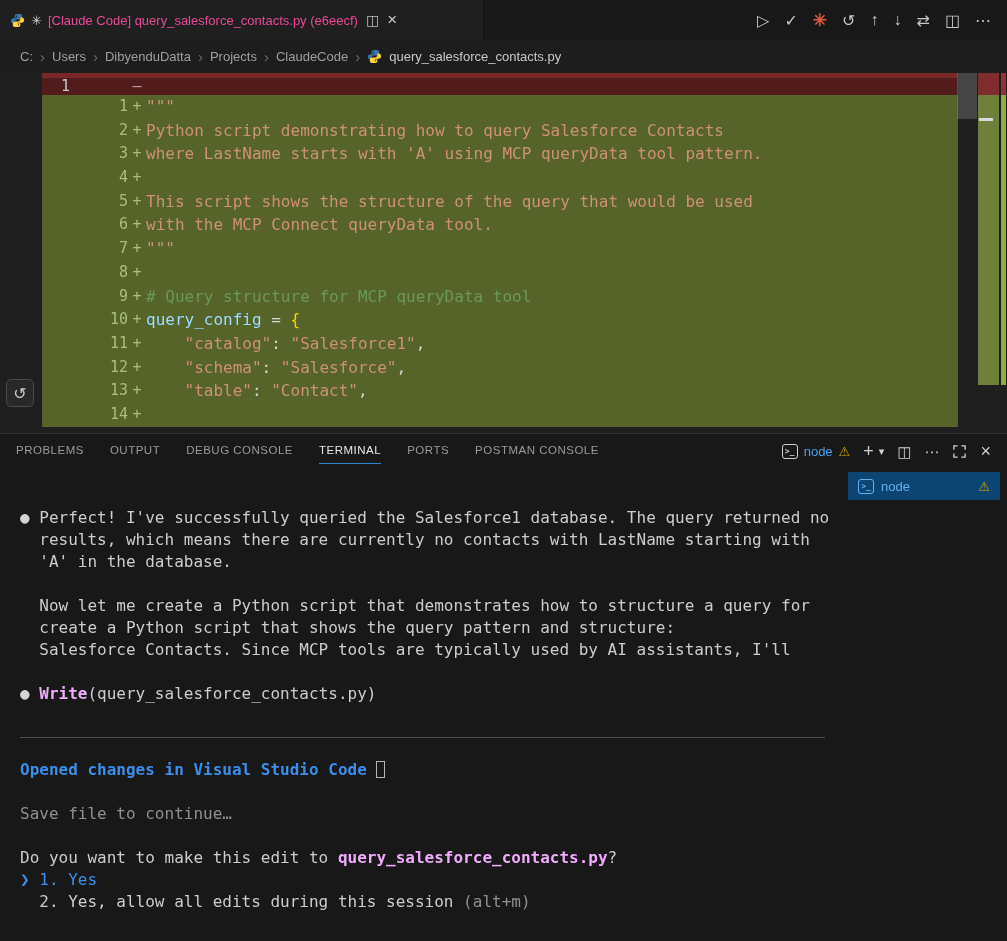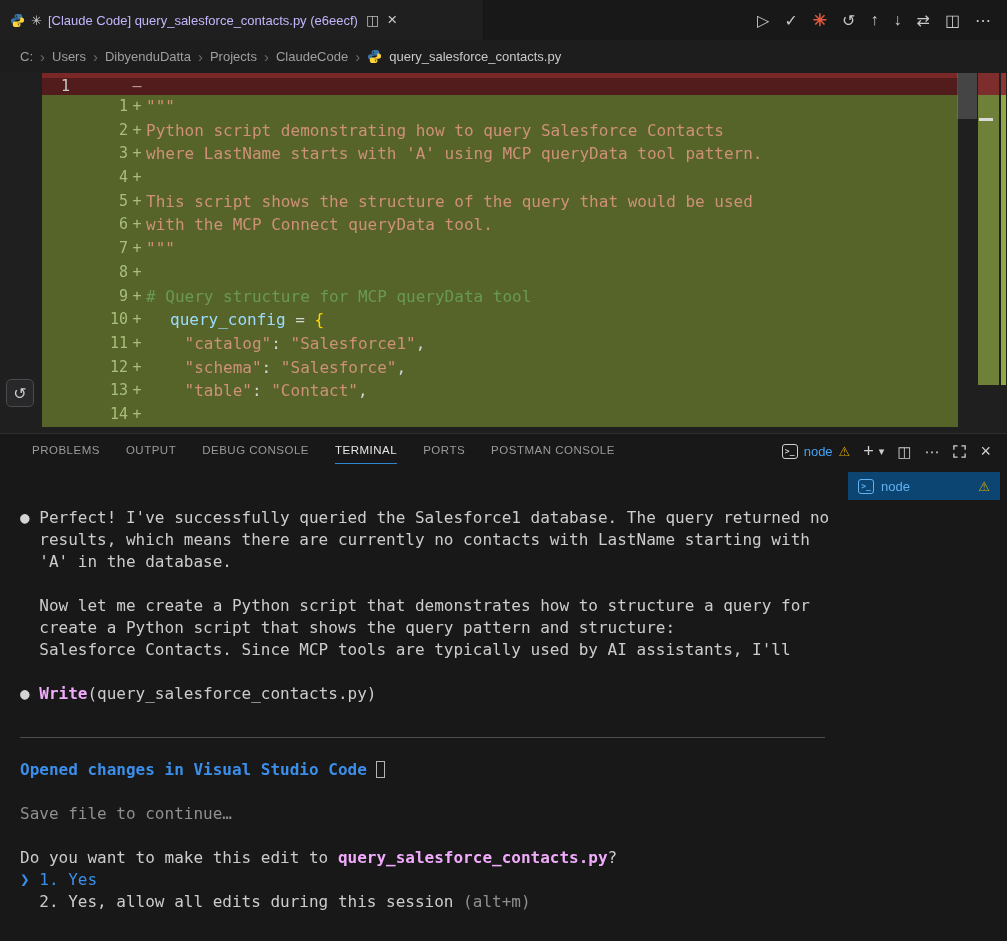"[Claude Code]" .tab-title { color: #c4b5fd -> #ec4899 }
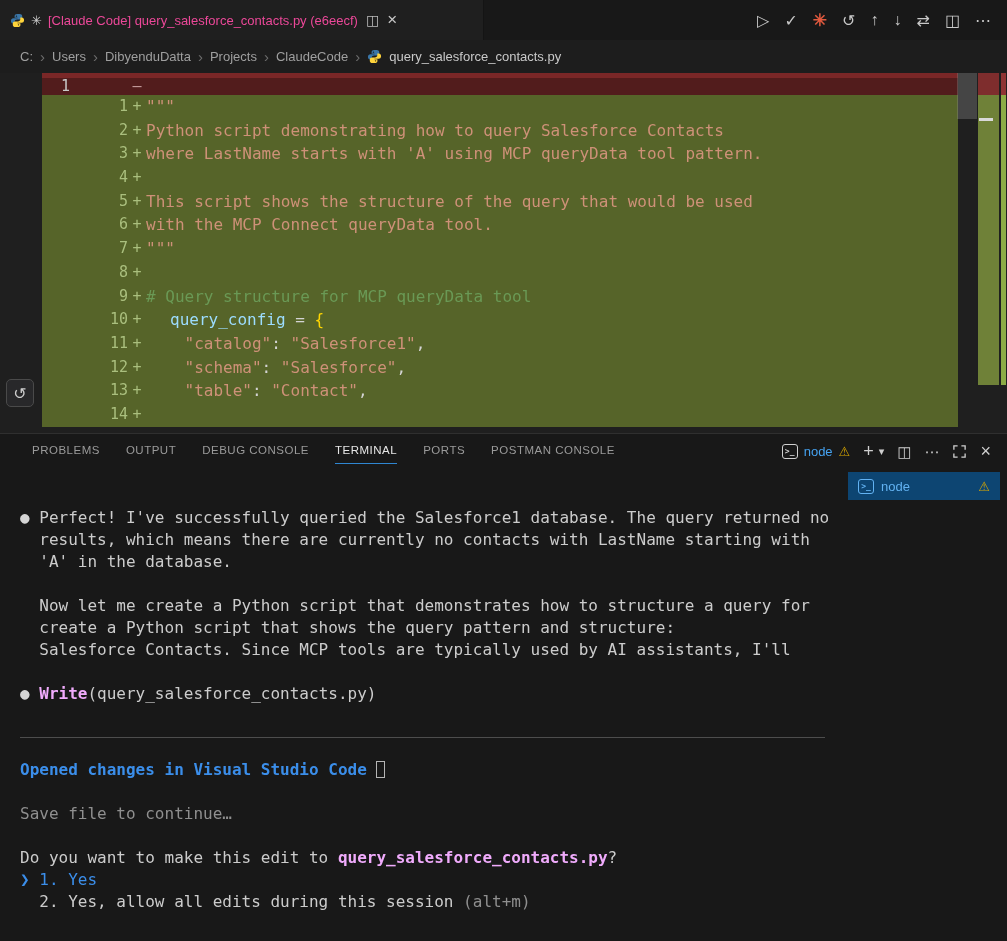"query_config" .tk-var { margin-left: 24px -> none }
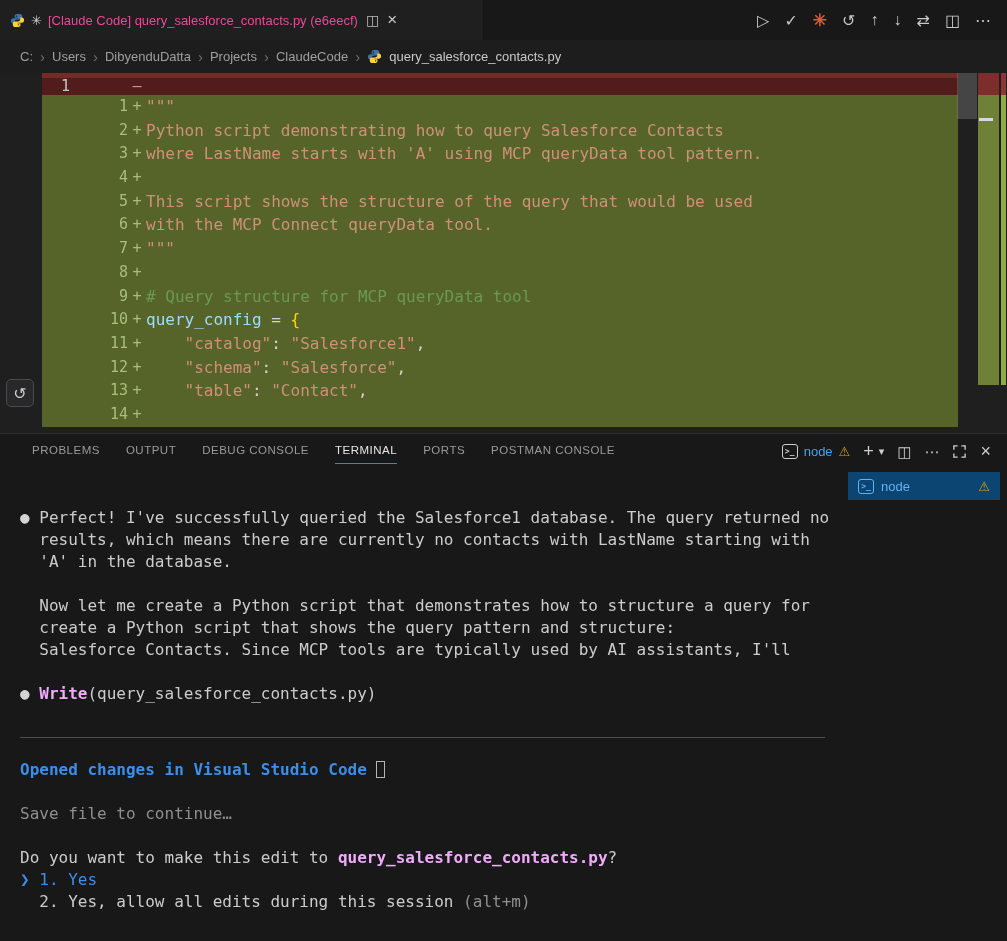"PROBLEMS" .panel-tabs { padding-left: 32px -> 16px }
